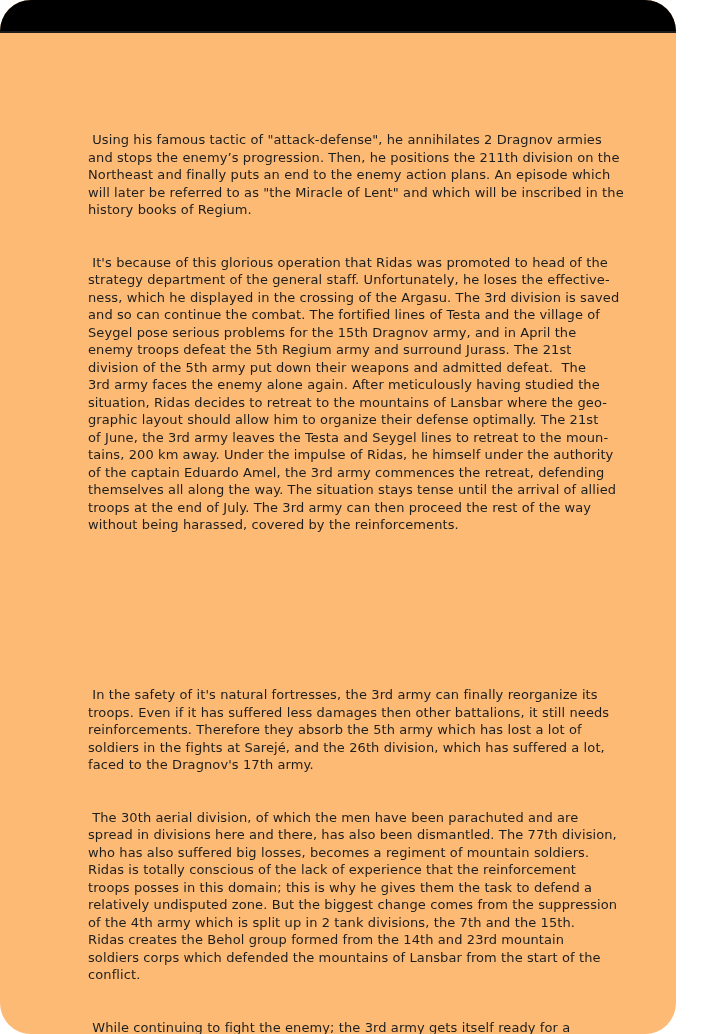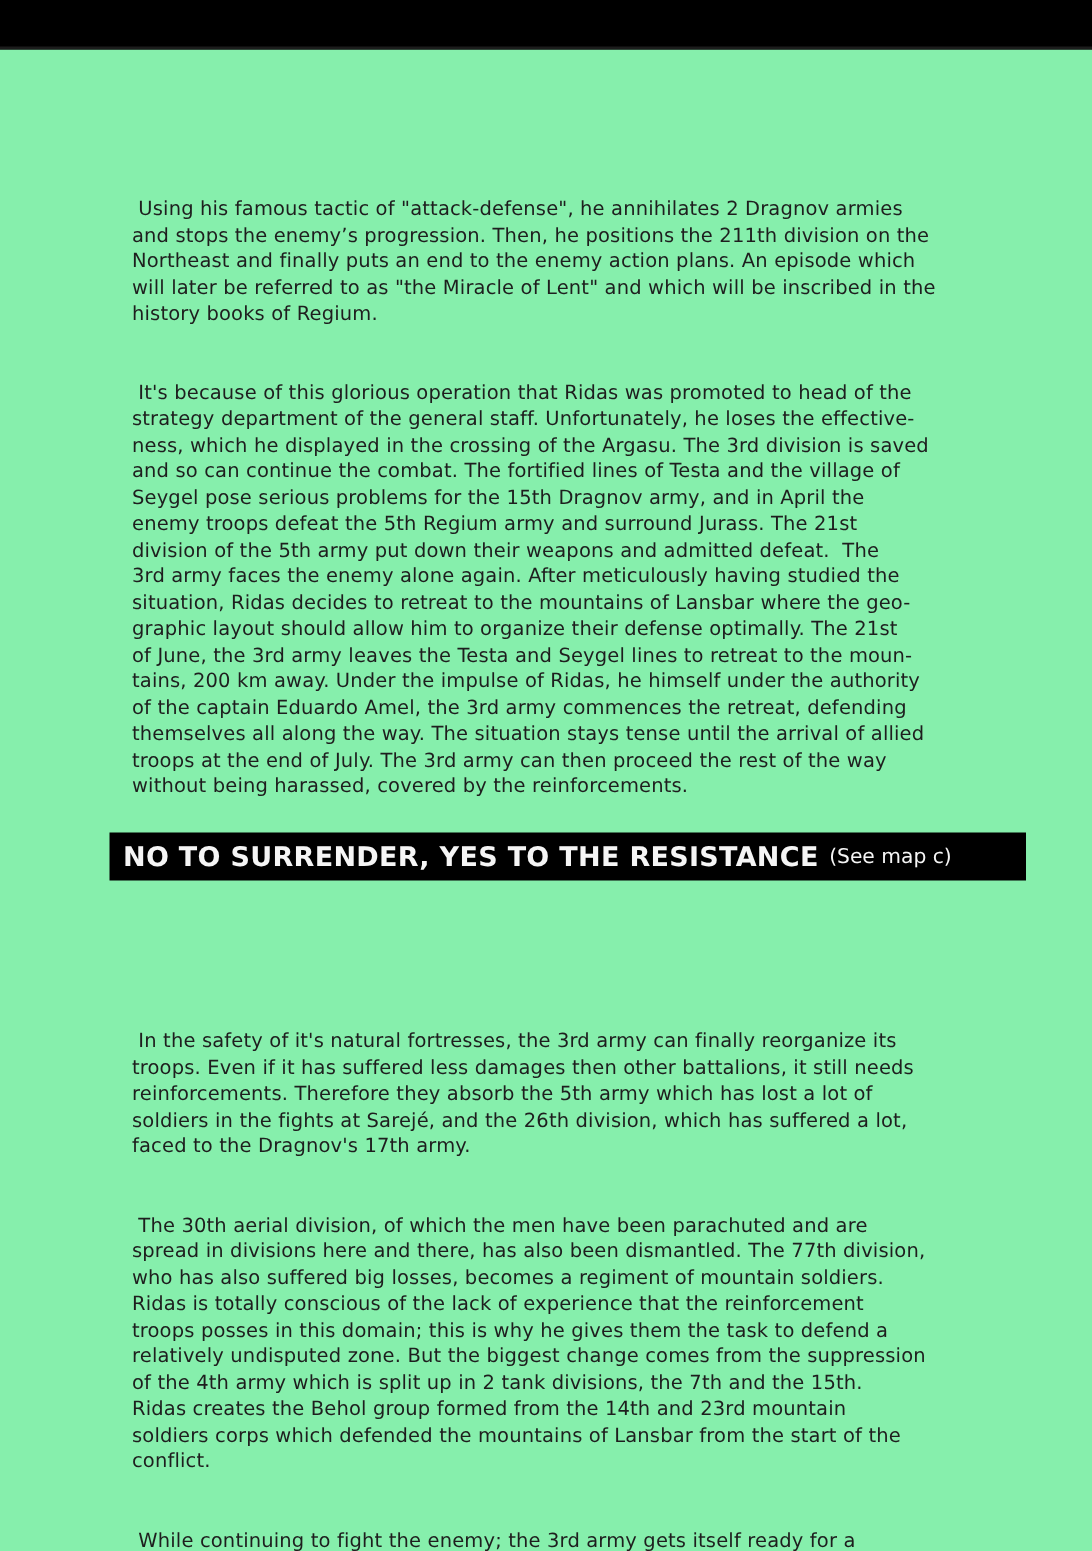"Using his famous tactic of" #page { background: #86efac -> #fdba74; border-radius: none -> 31px; width: 728px -> 676px }
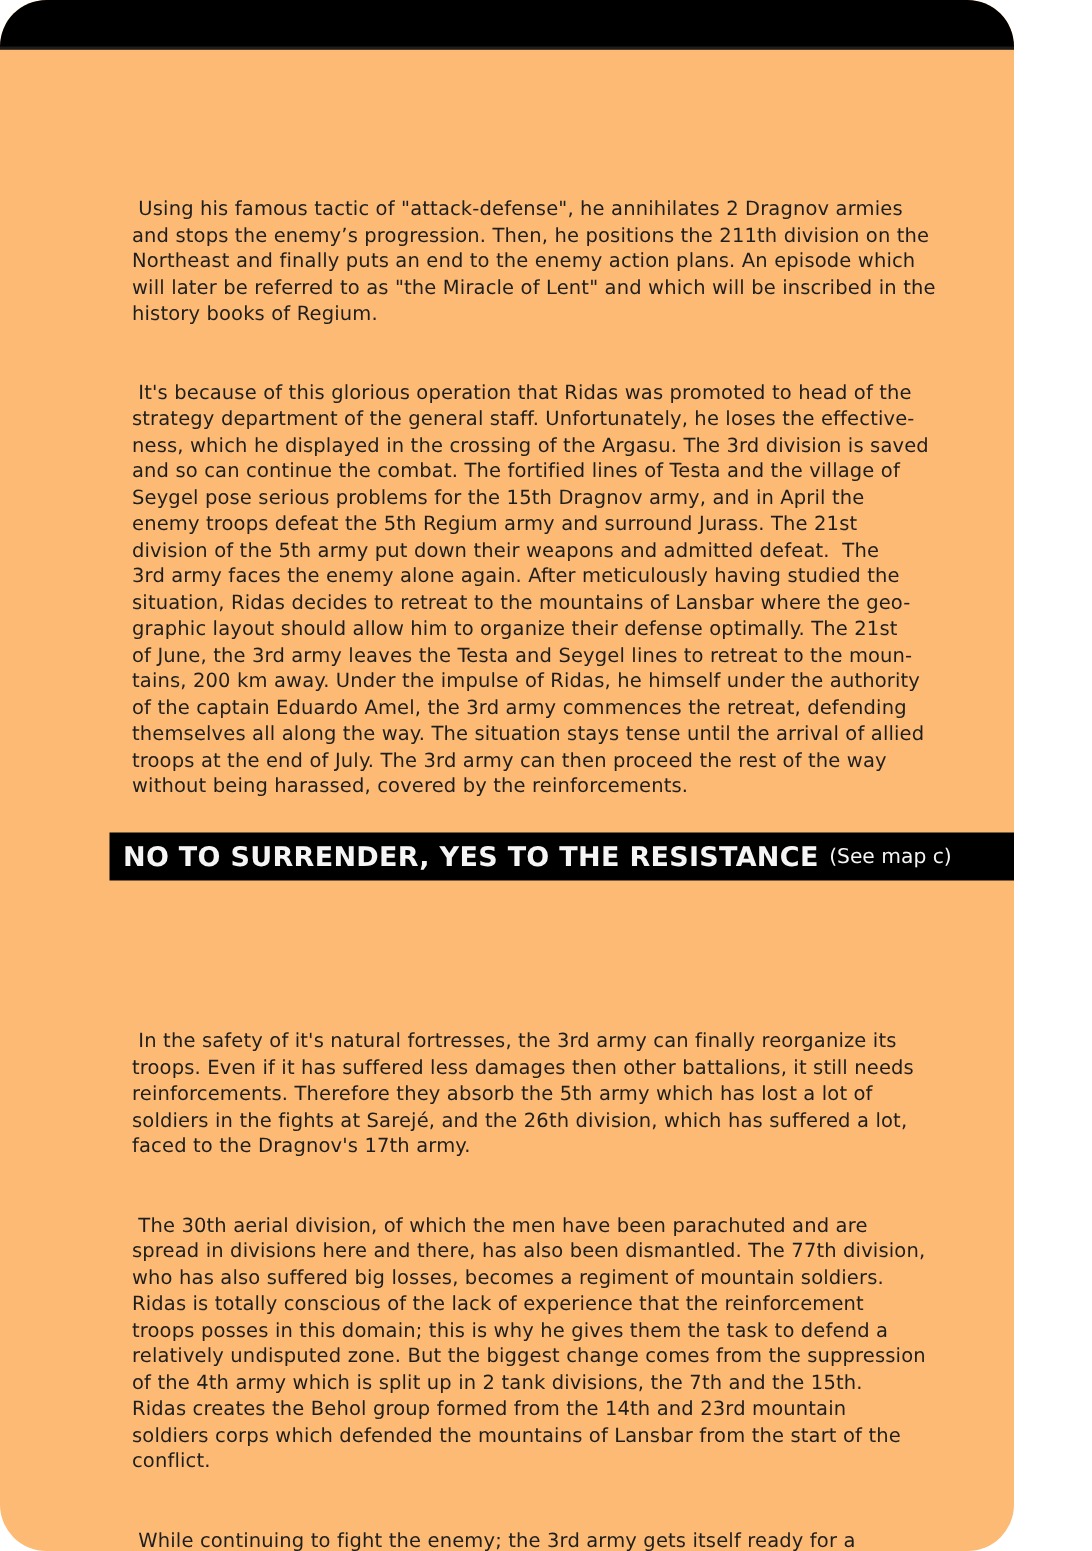"NO TO SURRENDER, YES TO" div.banner { html: <div> <span>NO TO SURRENDER, YES TO THE RESISTANCE</span> <span>(See map c)</span> </div> -> none }
